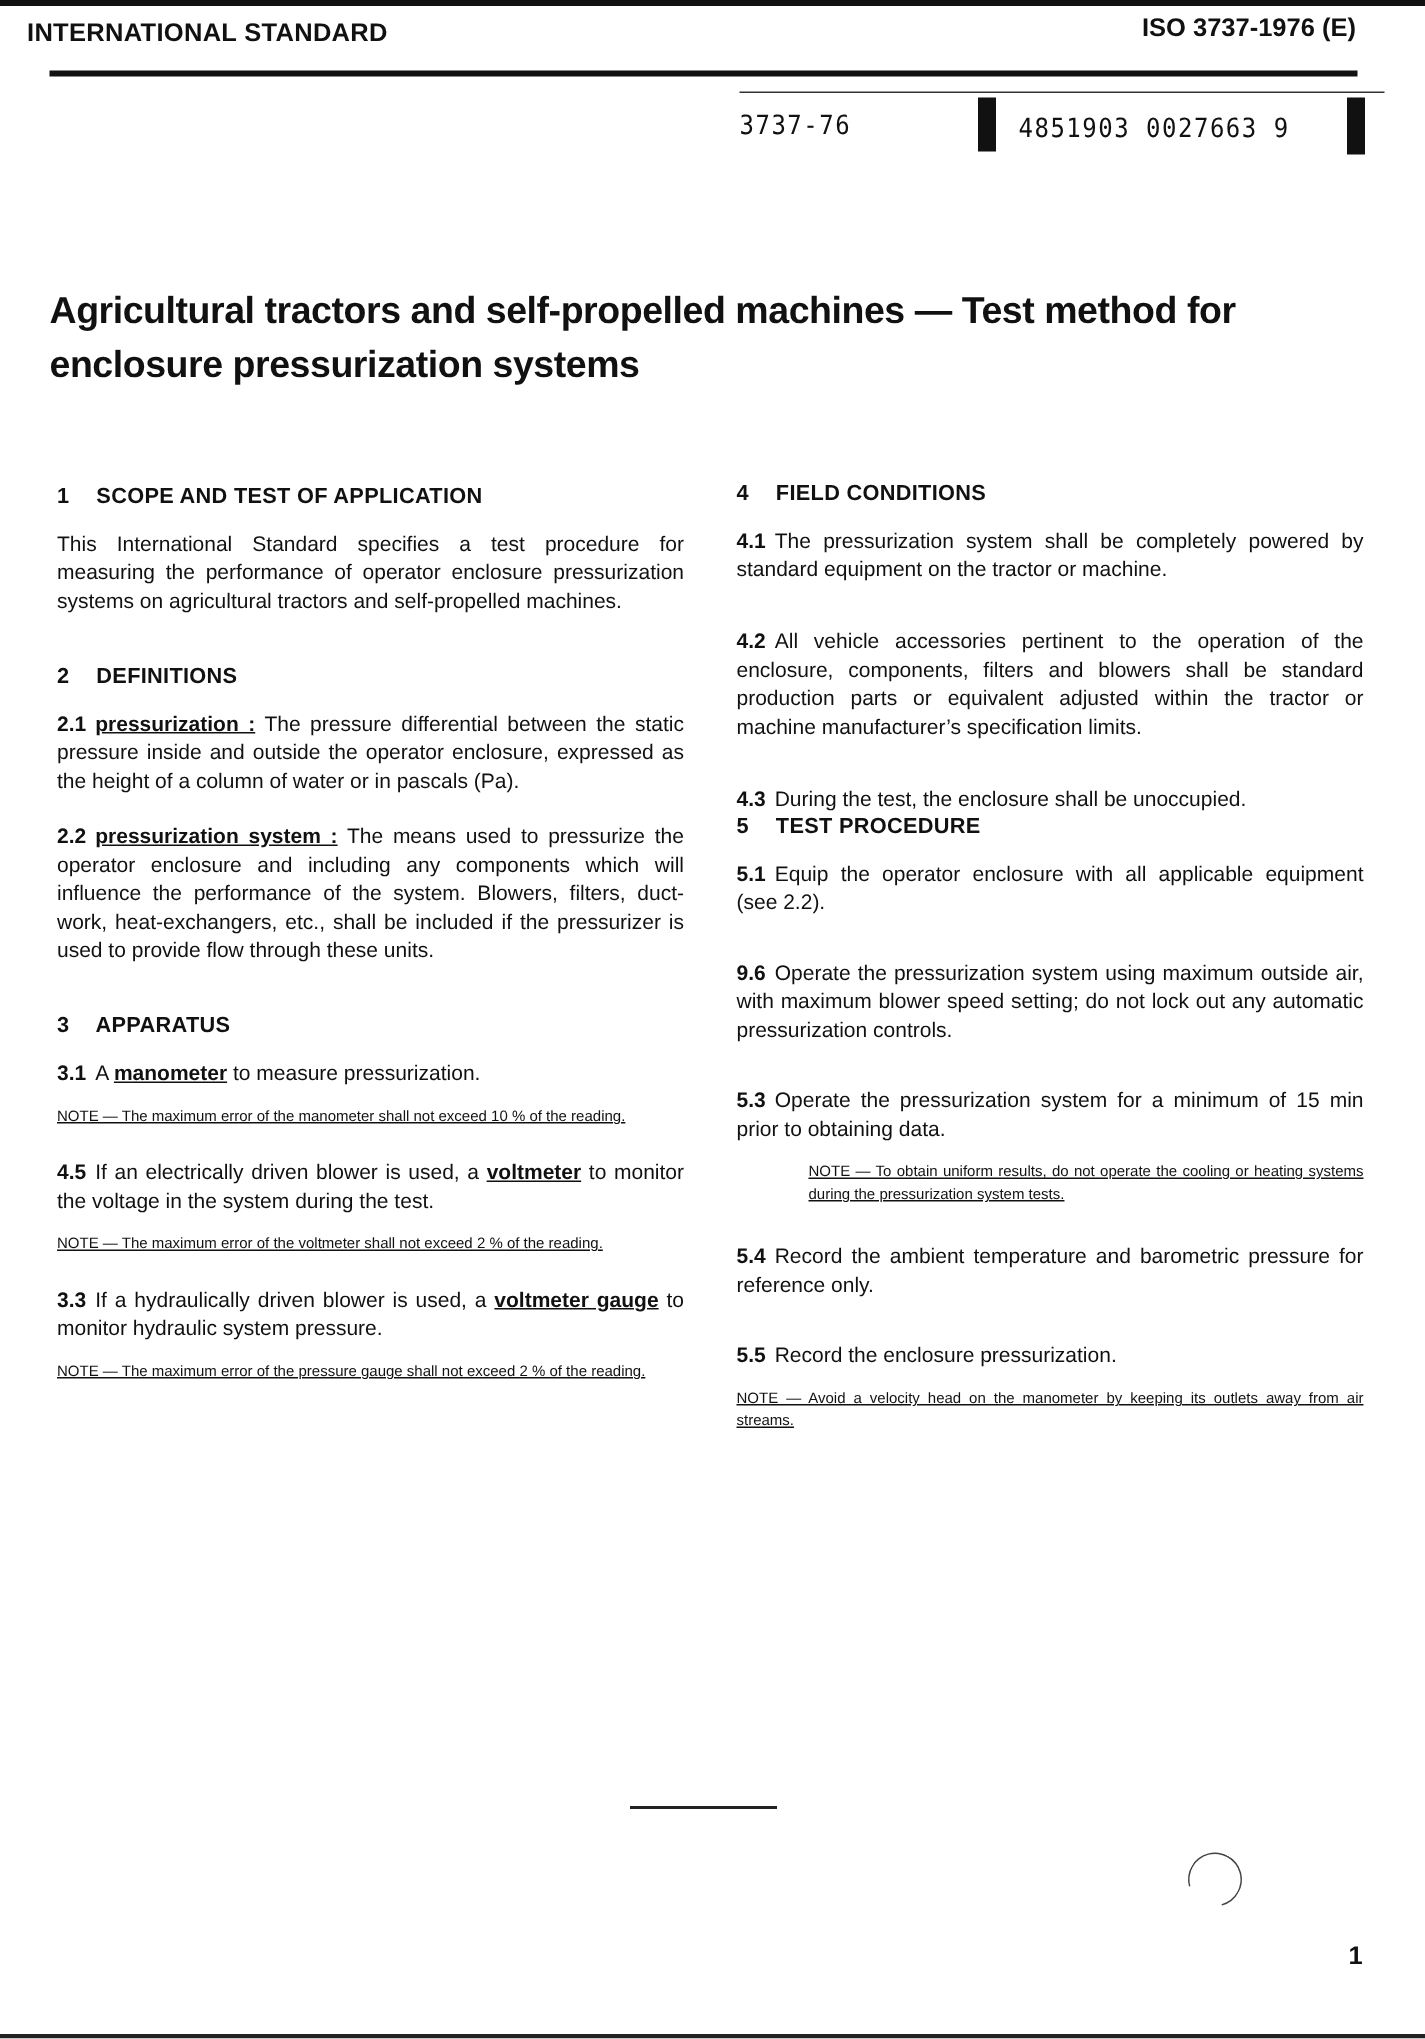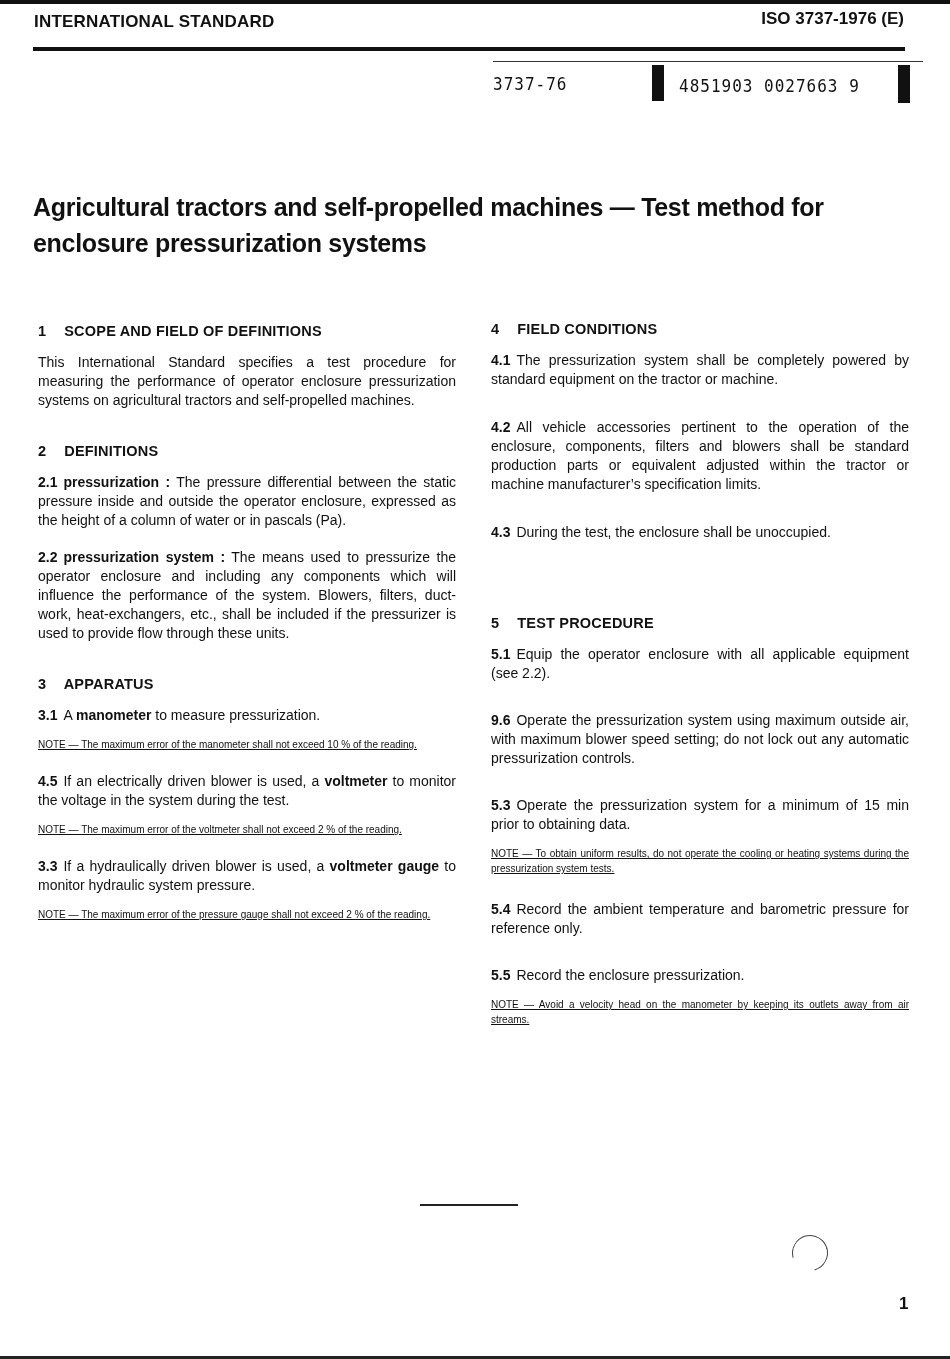"INTERNATIONAL STANDARD" .hdr-left { left: 34px -> 18px }
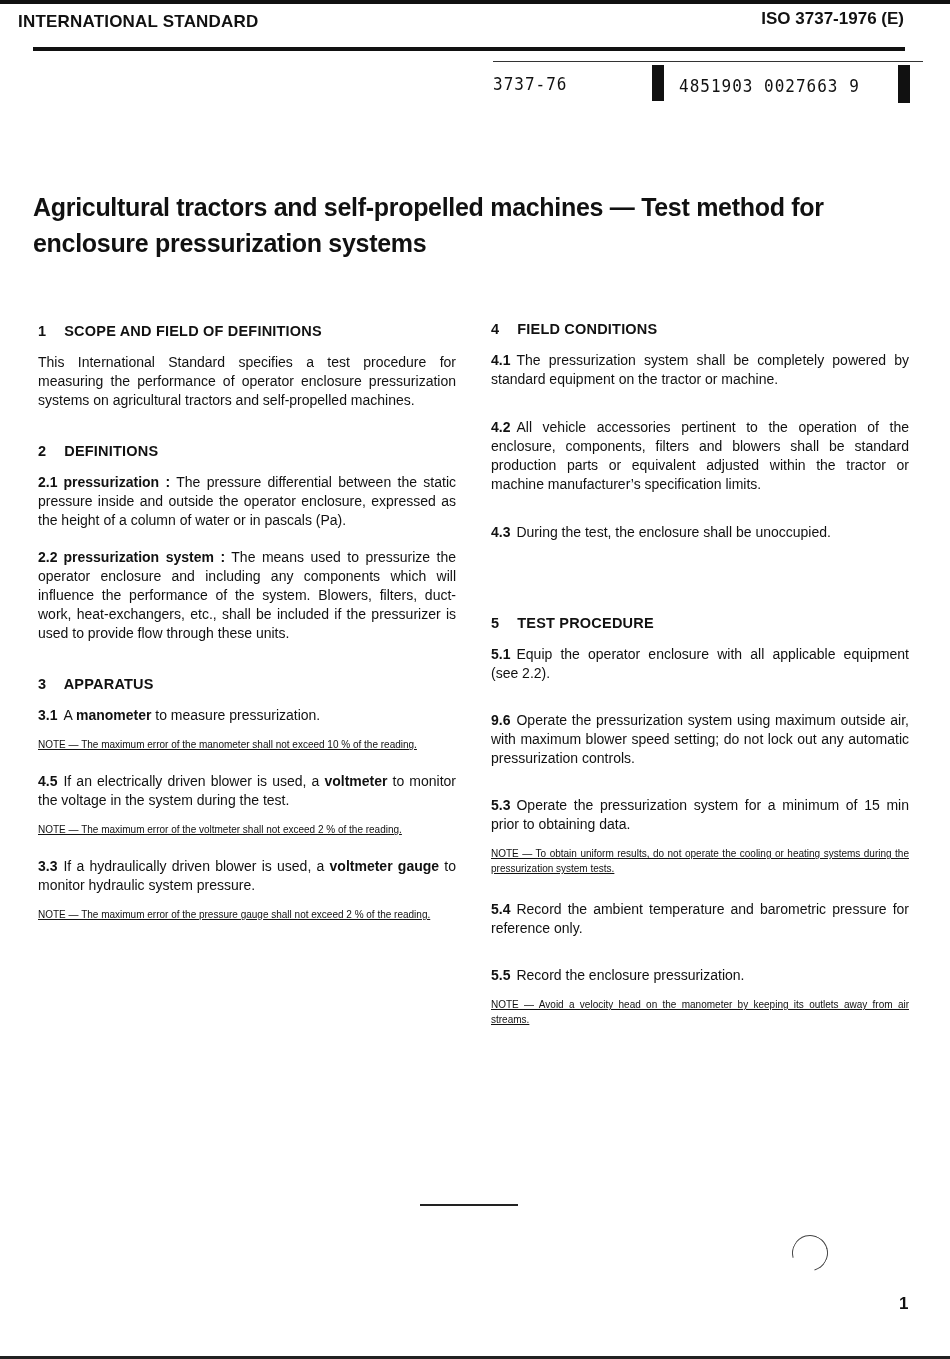"SCOPE AND FIELD OF DEFINITIONS" span { text: FIELD OF DEFINITIONS -> TEST OF APPLICATION }
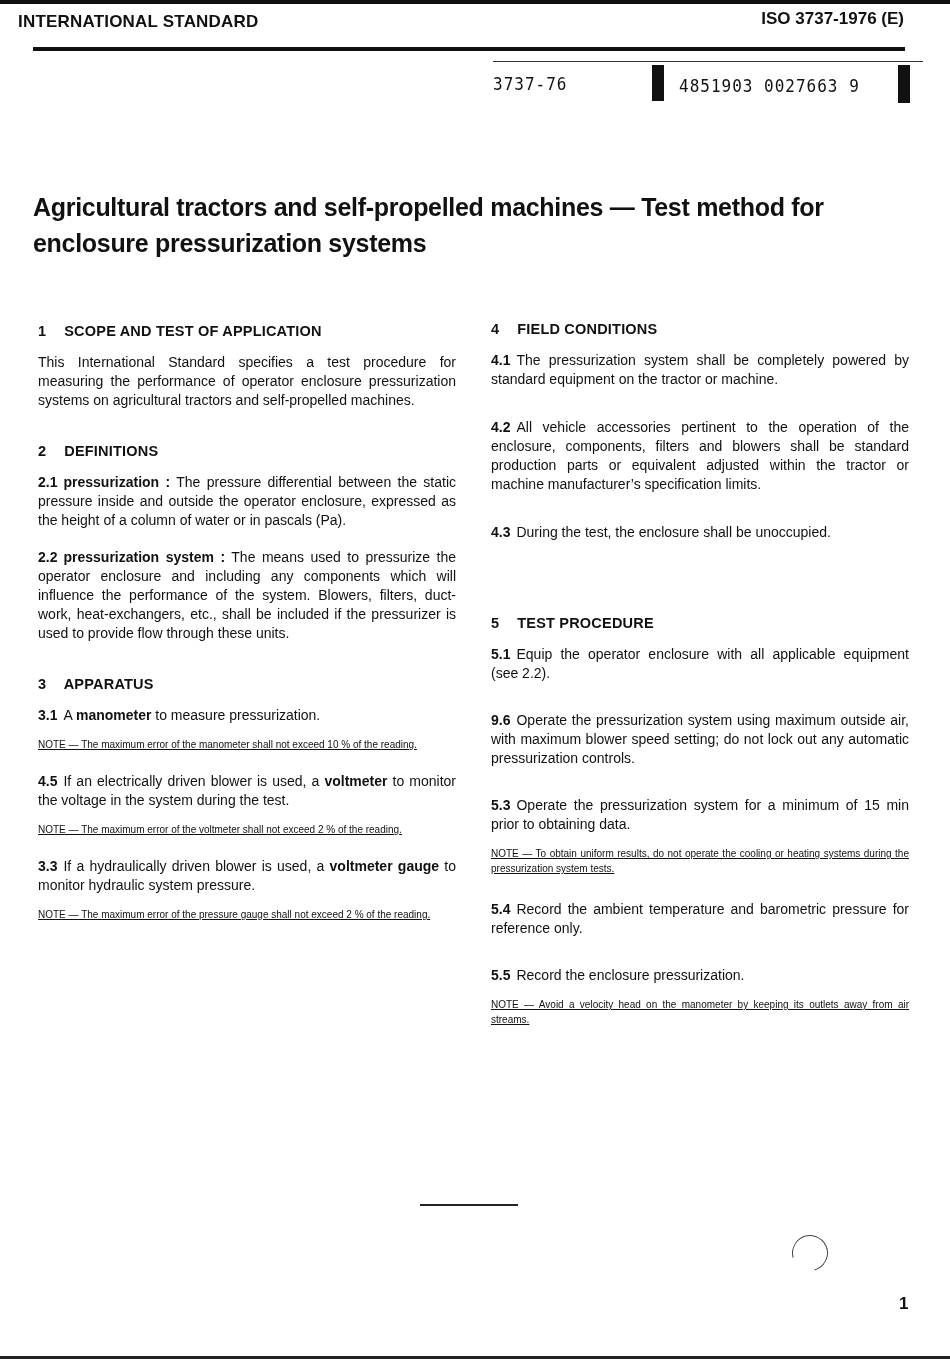"pressurization :" b { text-decoration: none -> underline }
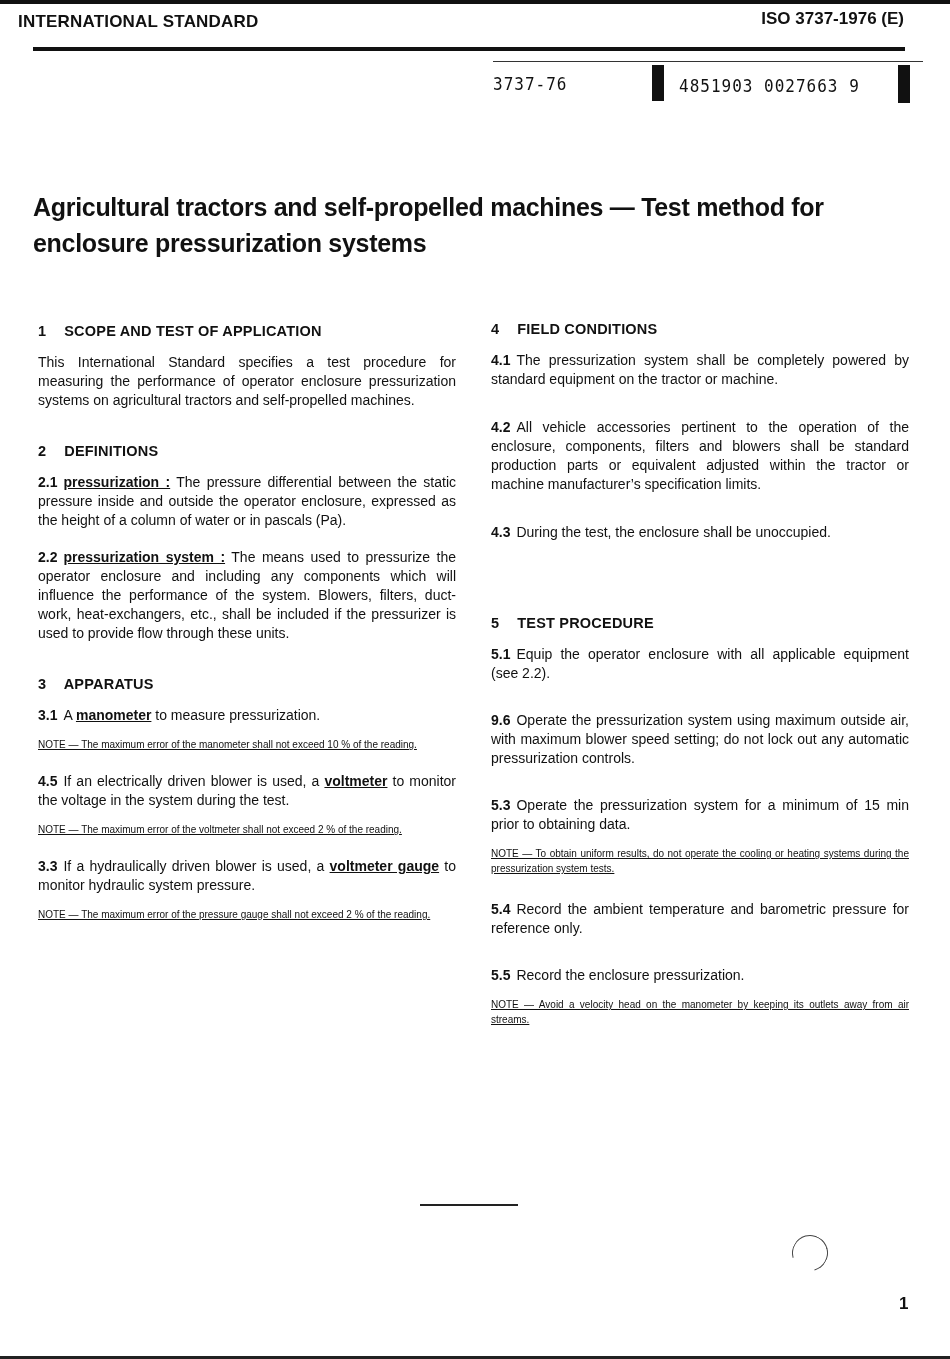"5 TEST PROCEDURE" div.h { margin-top: 72px -> none }
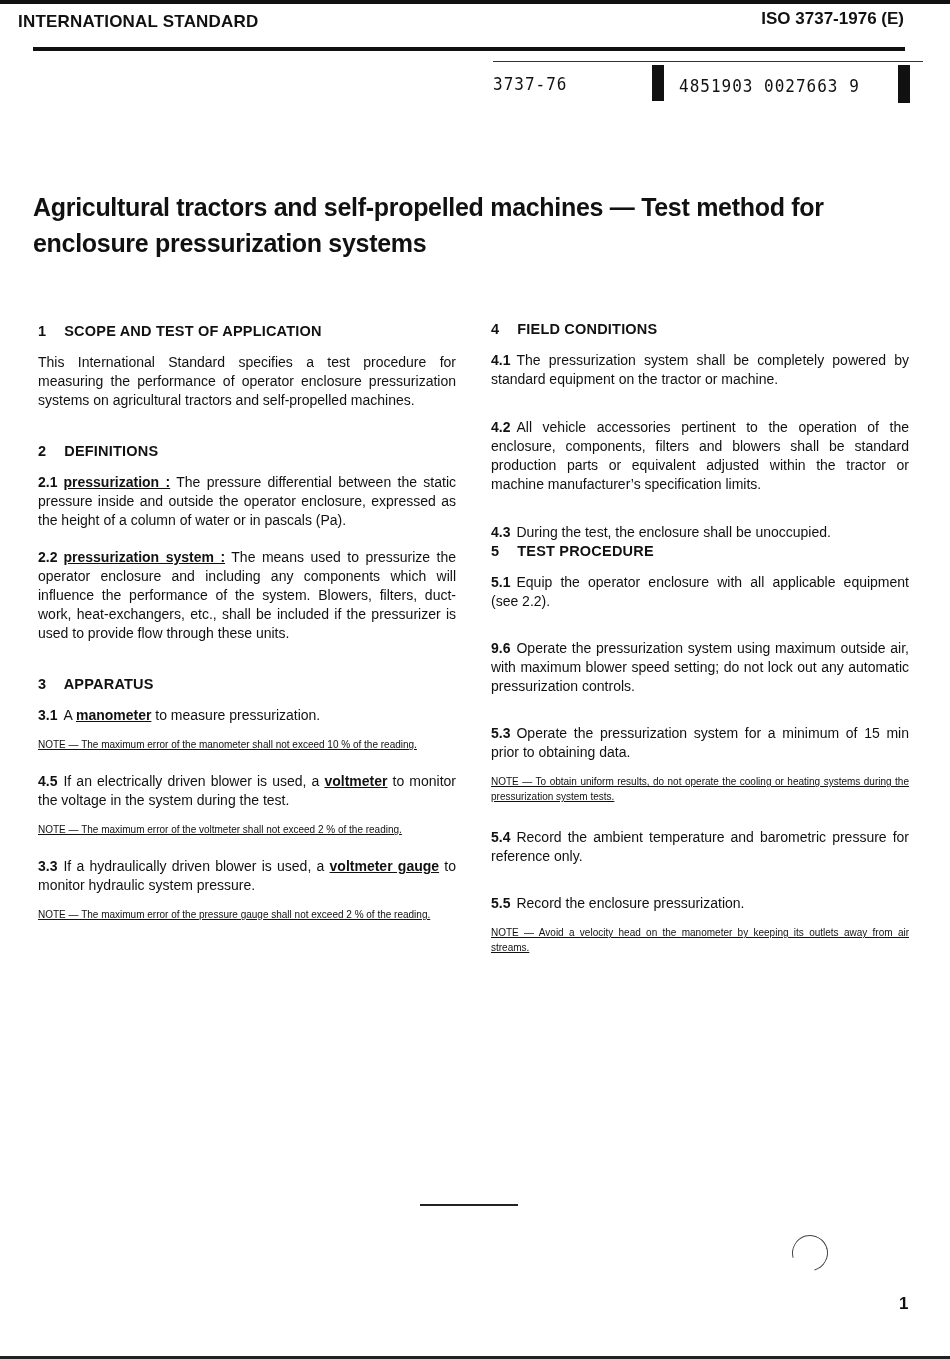"NOTE — To obtain uniform" p.note { margin-left: none -> 48px }
